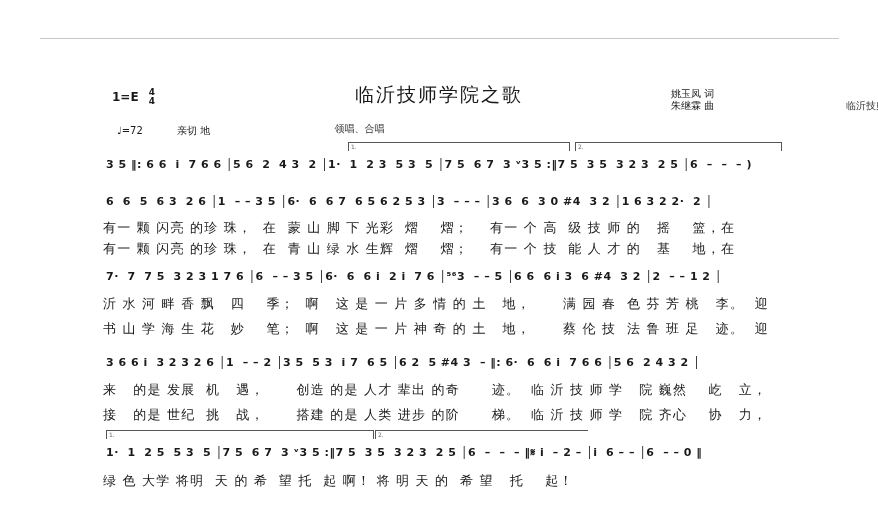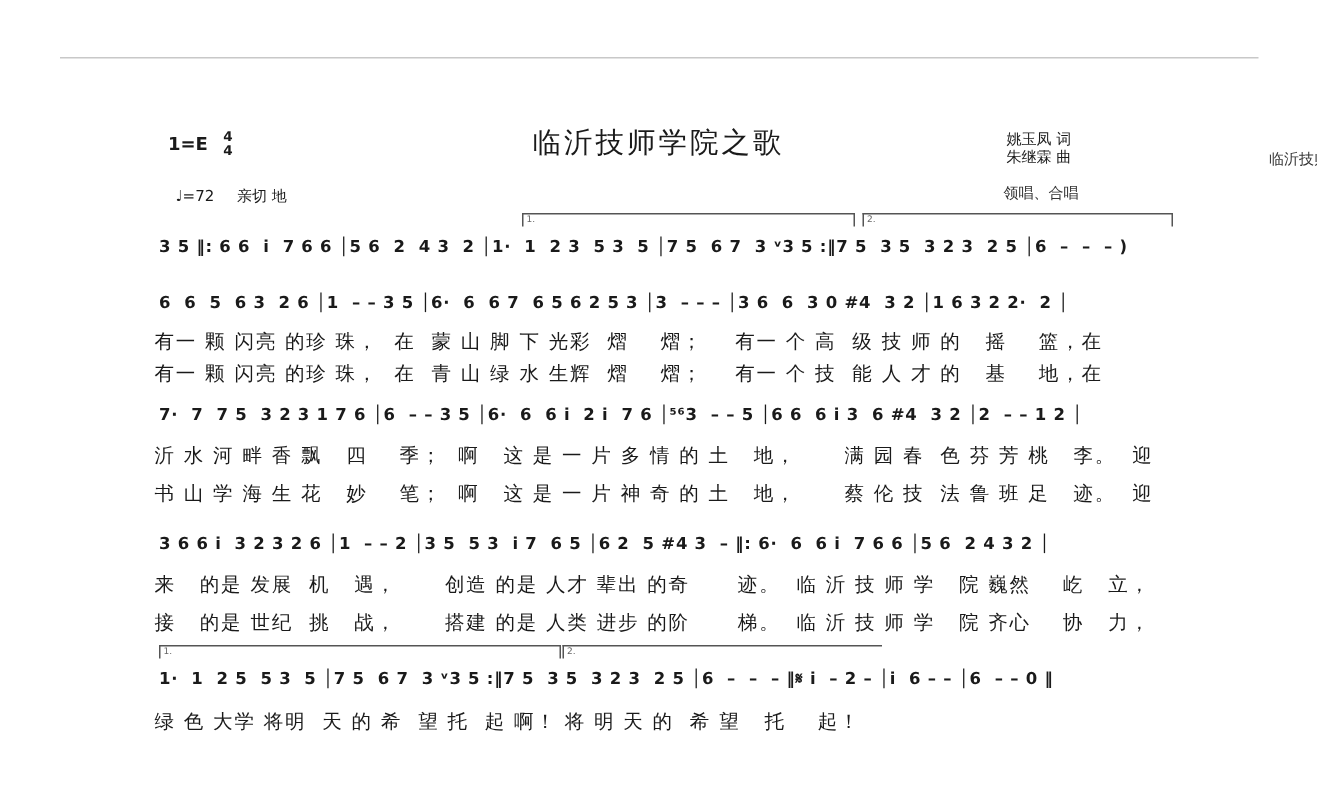"亲切 地" span { margin-left: 12px -> 31px }
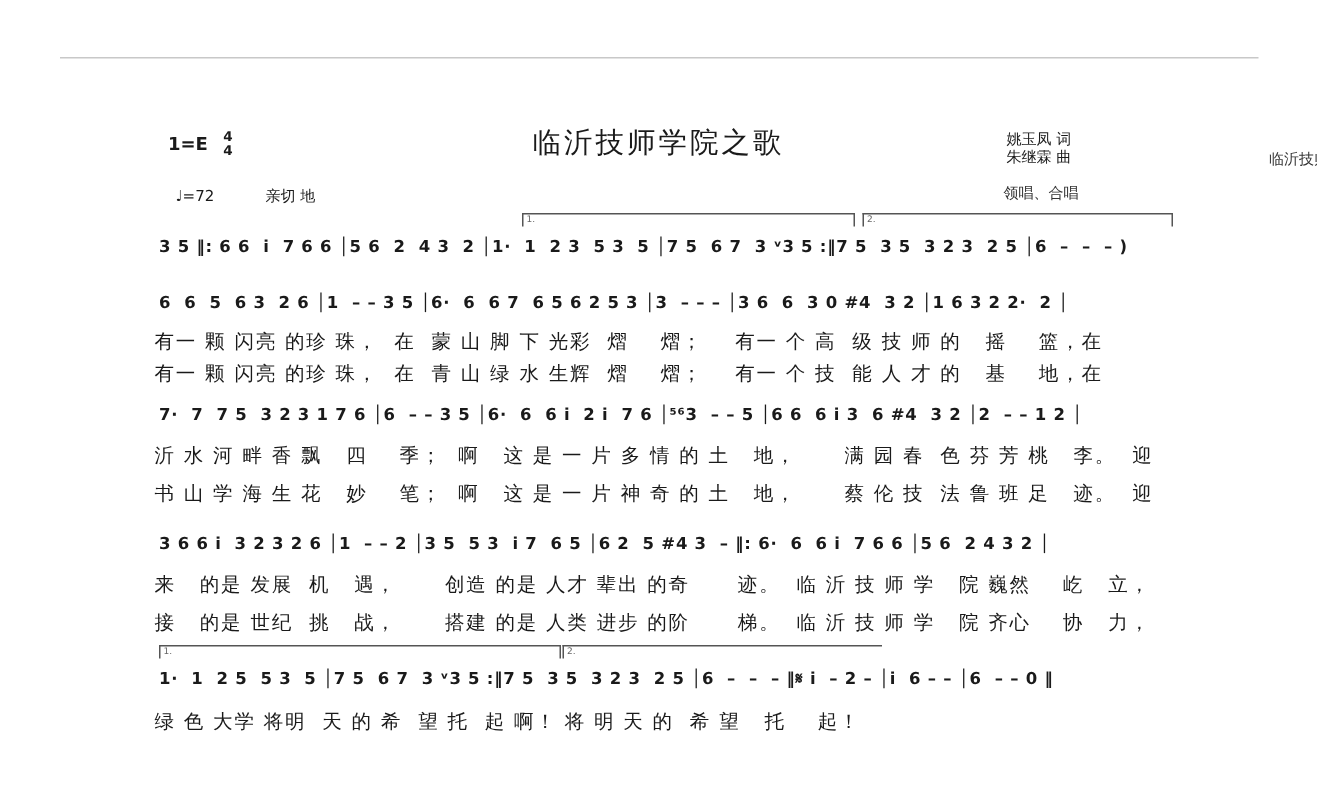"领唱、合唱" .perf { text-align: right -> center }
